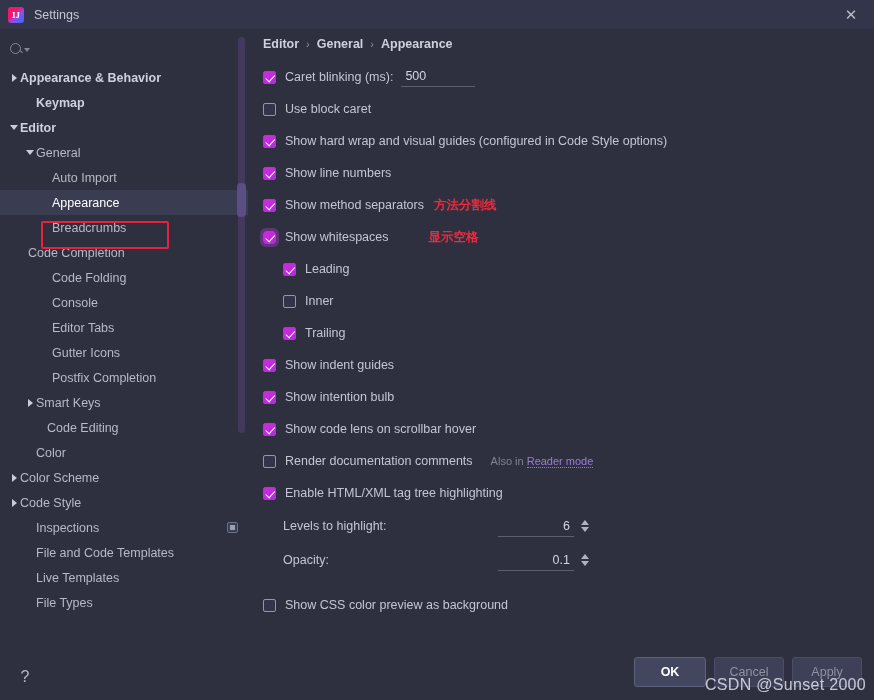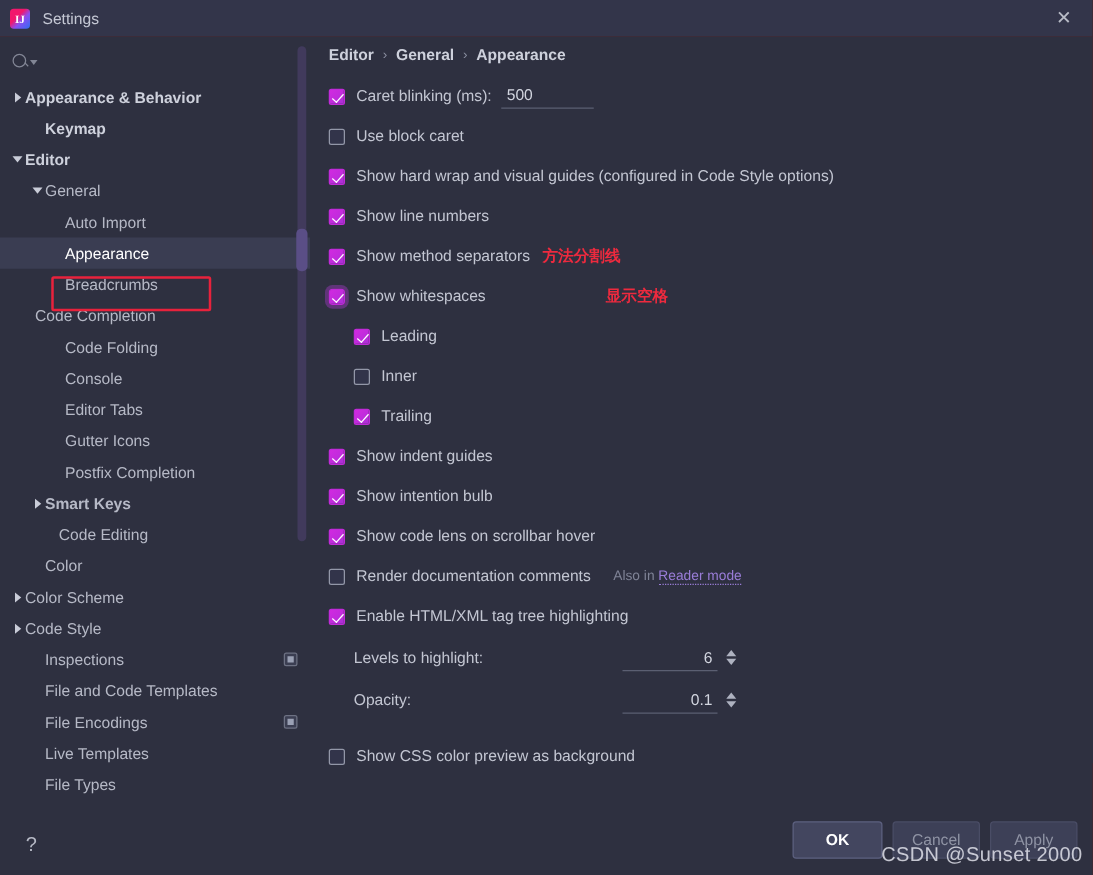"显示空格" .annot.a2 { margin-left: 96px -> 40px }
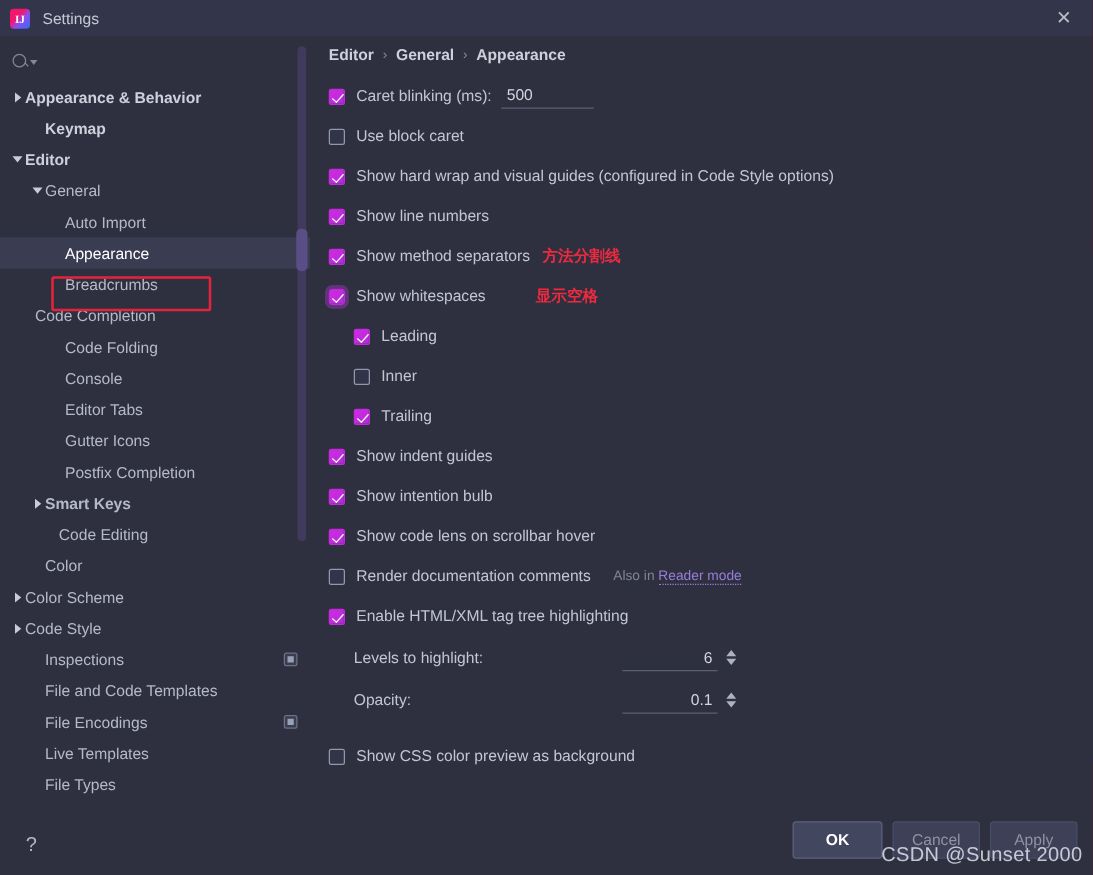"Smart Keys" div.tree-item { font-weight: bold -> none }
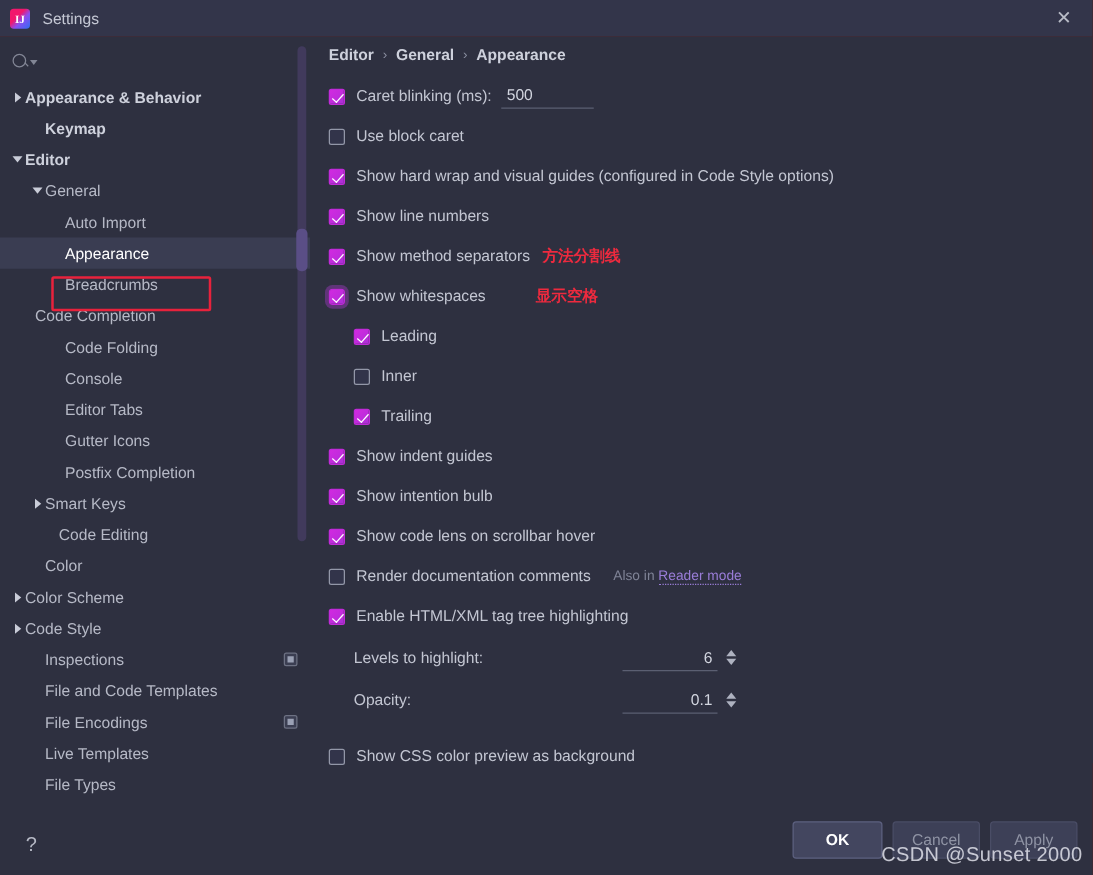"File Encodings" div.tree-item { html: <div> <span></span> <span>File Encodings</span> <span></span> </div> -> none }
